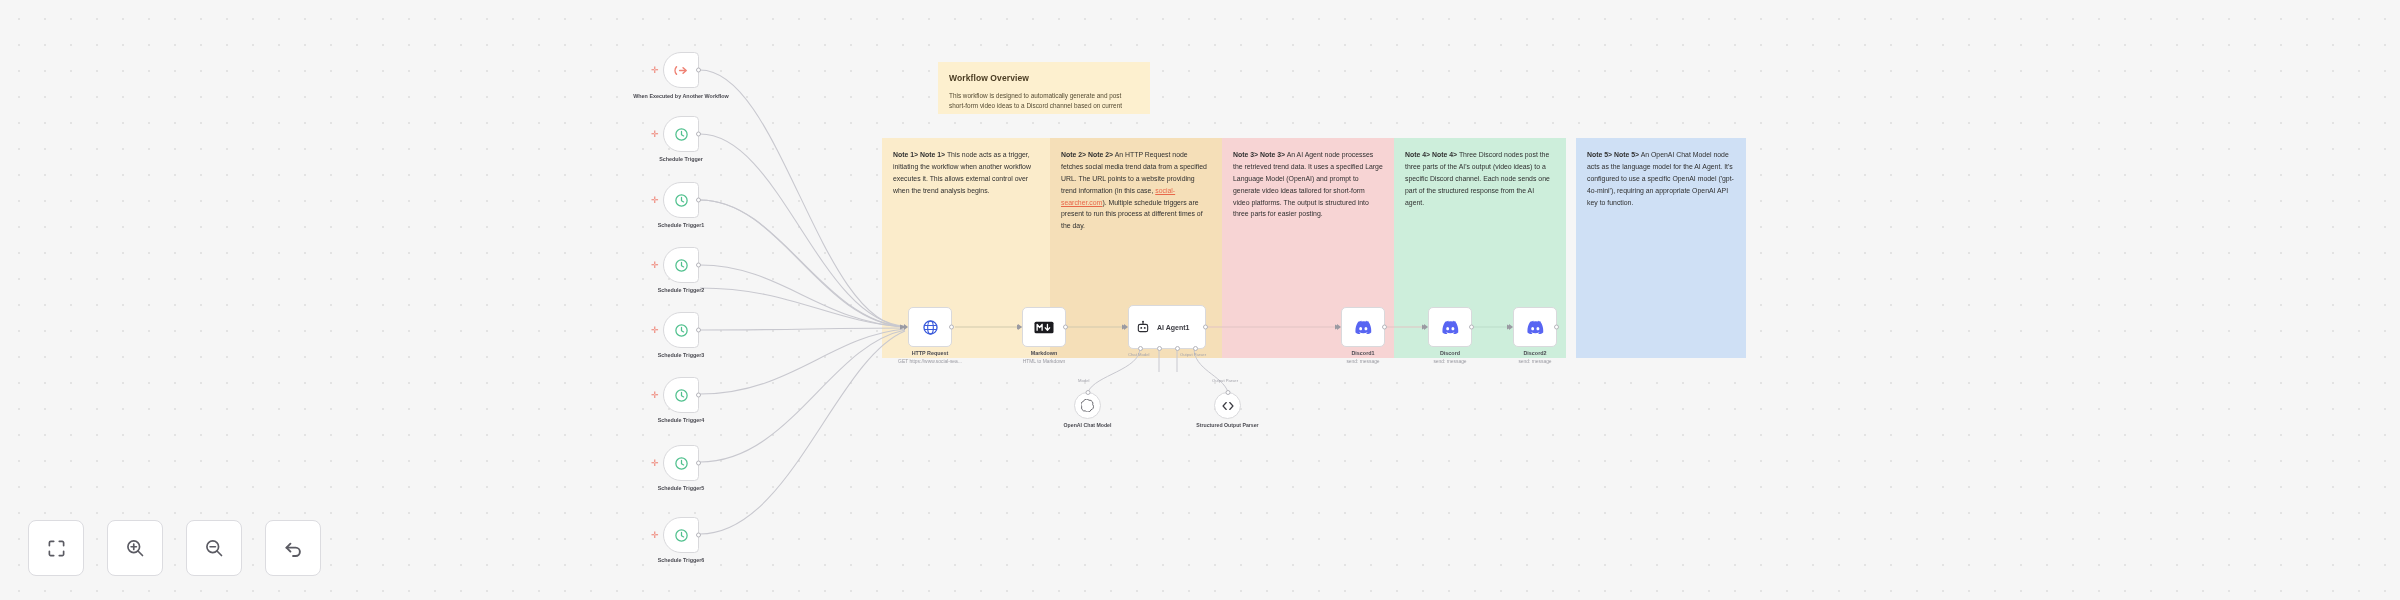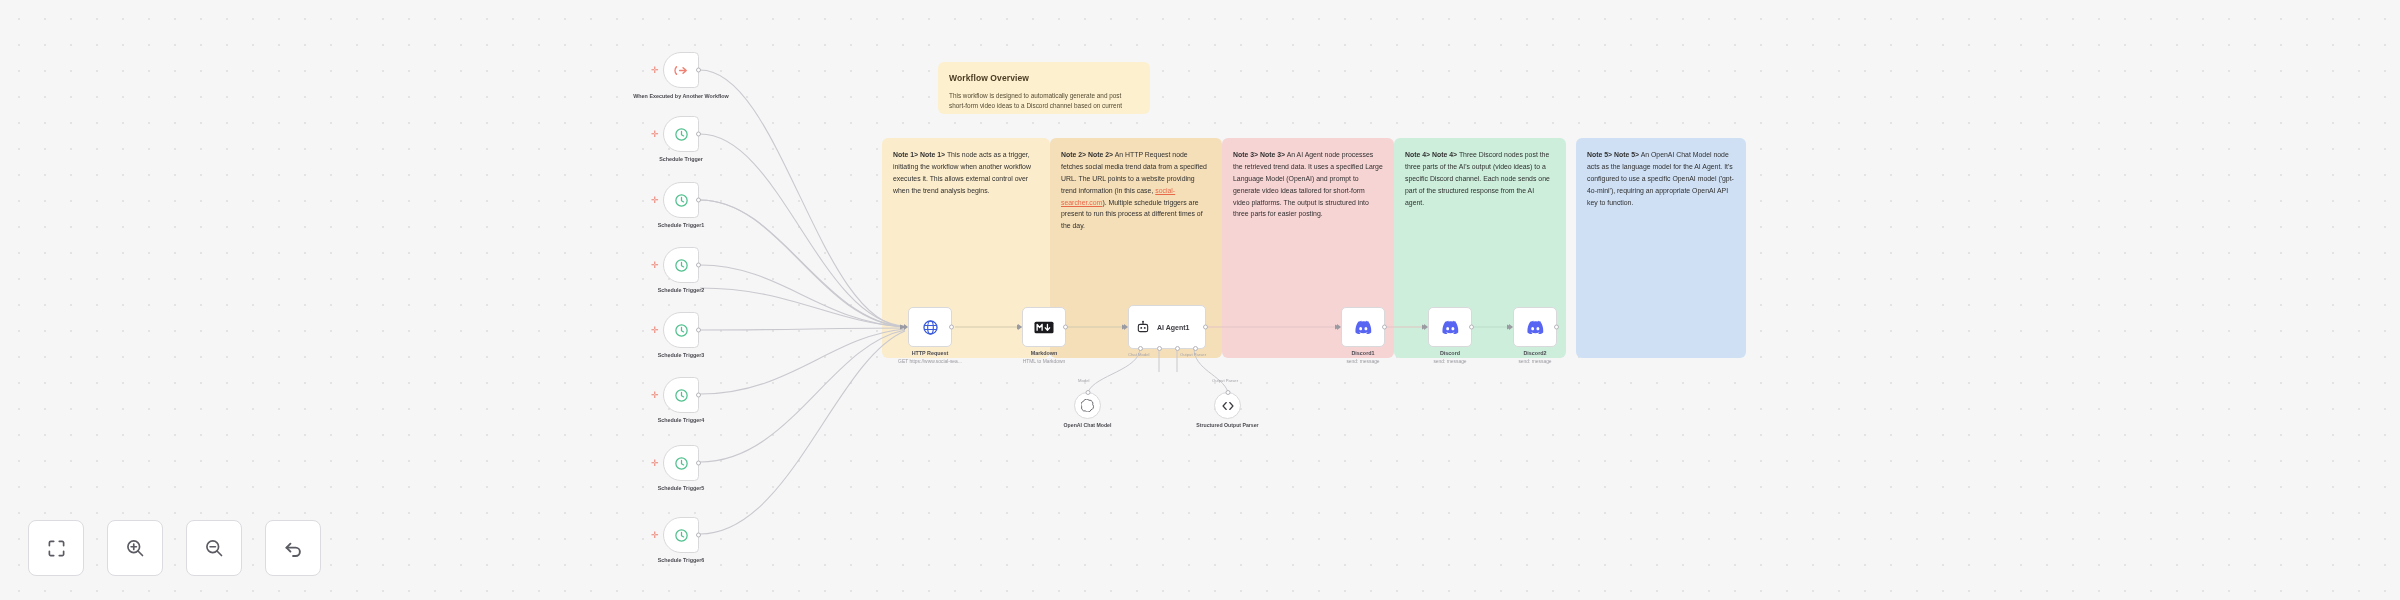"Workflow Overview" .sticky { border-radius: 6px -> 0 }
